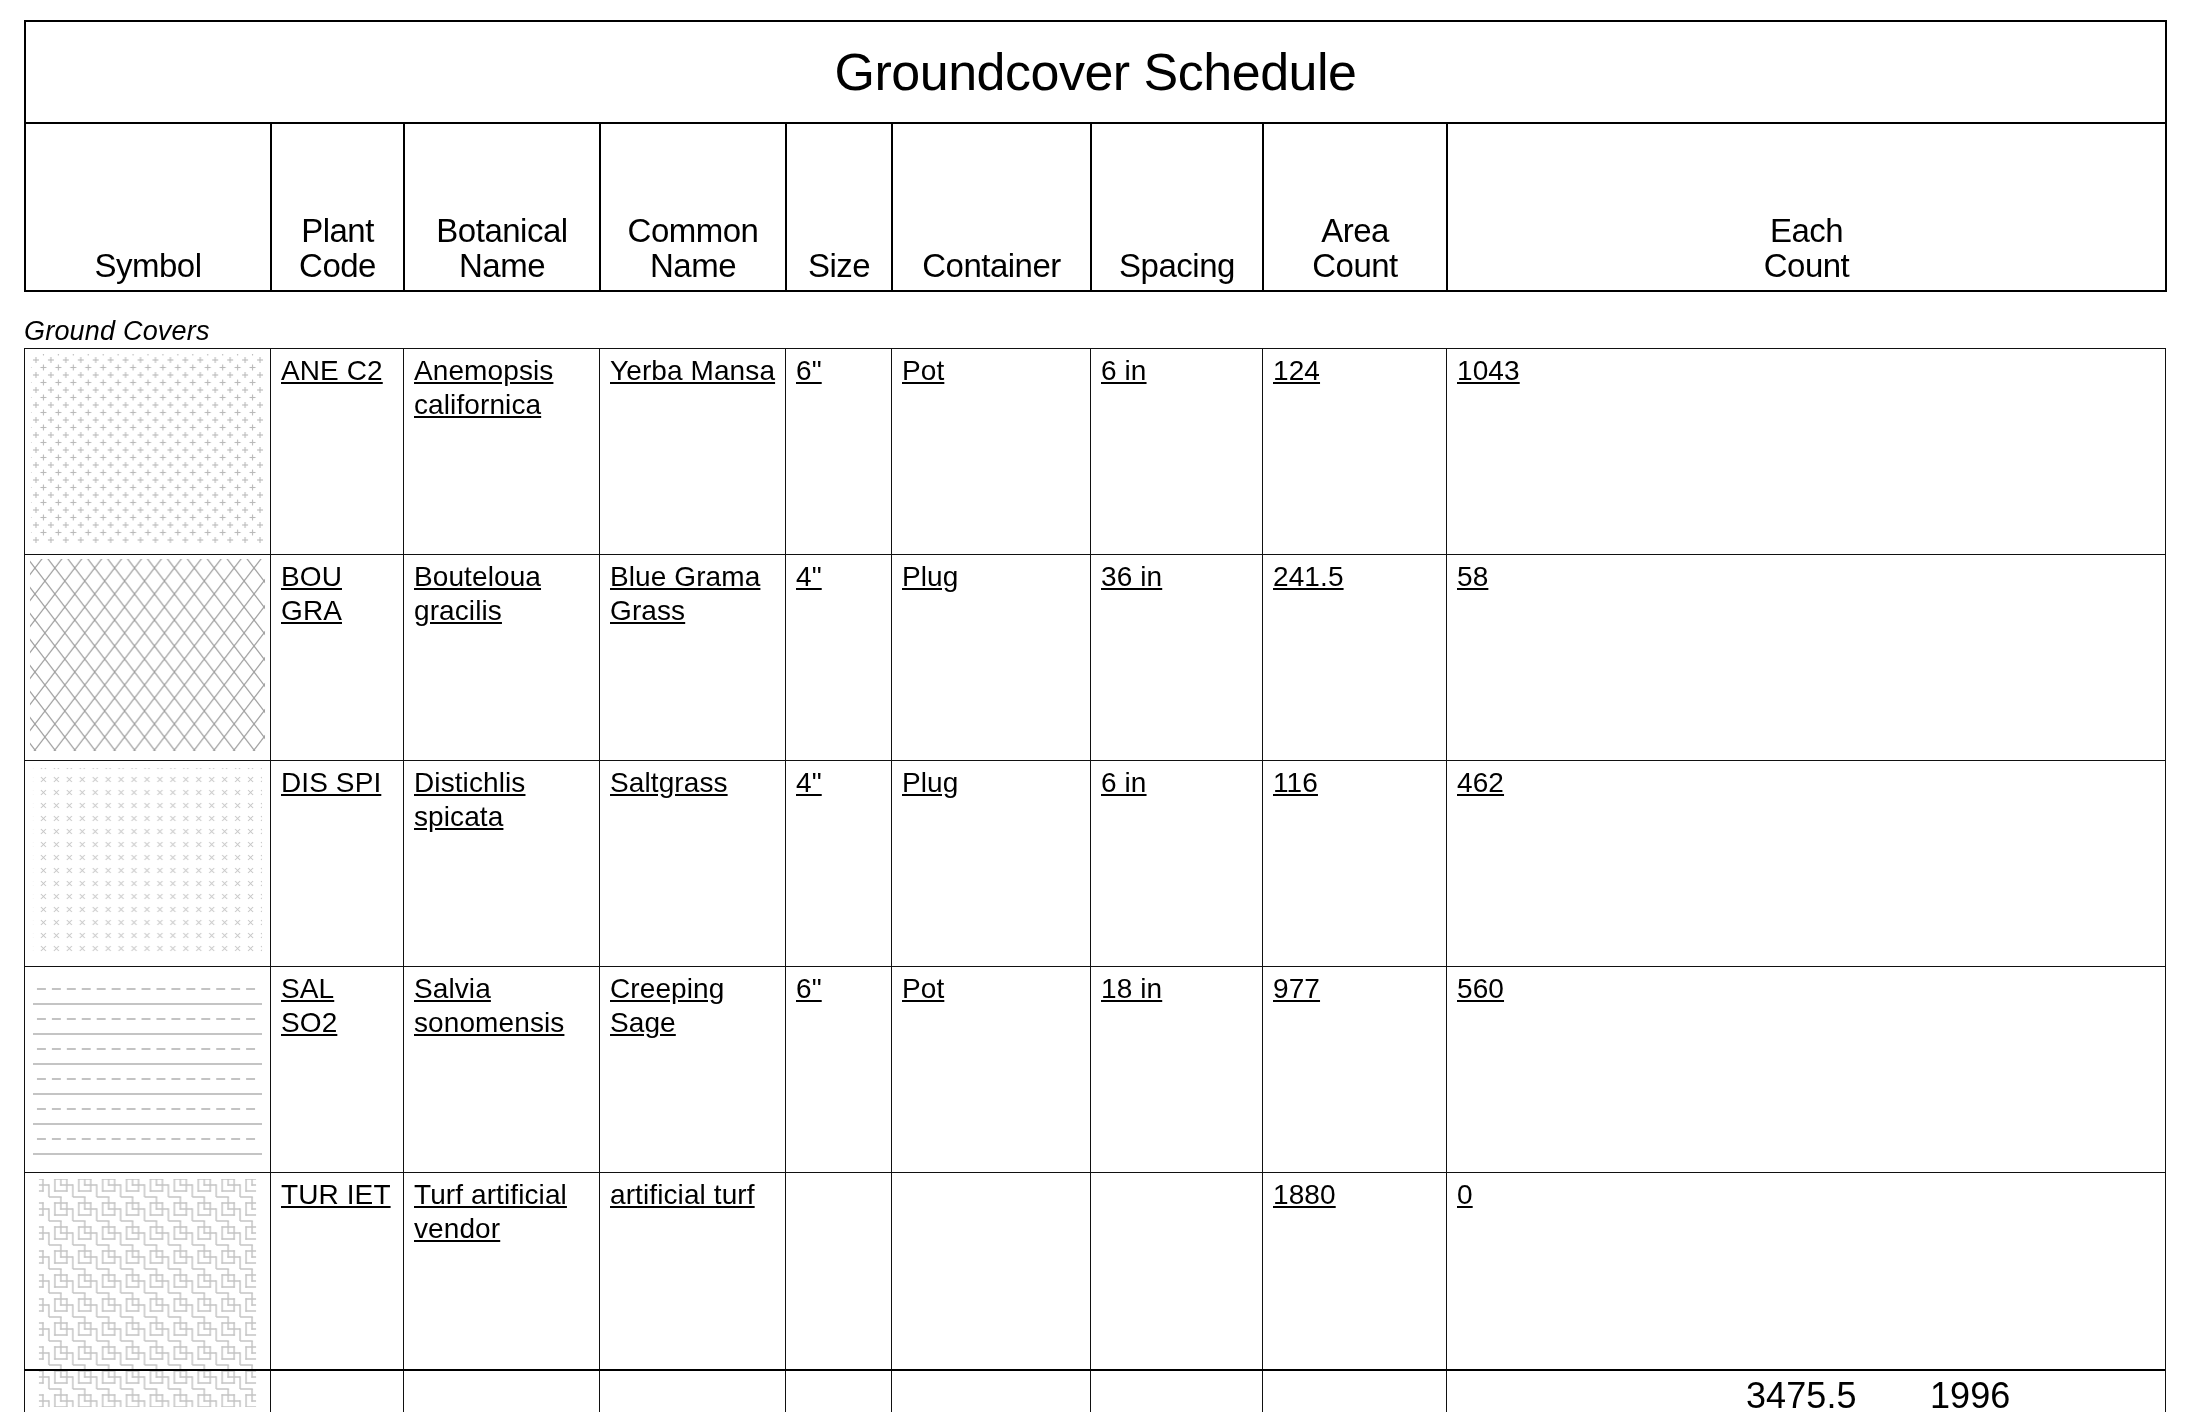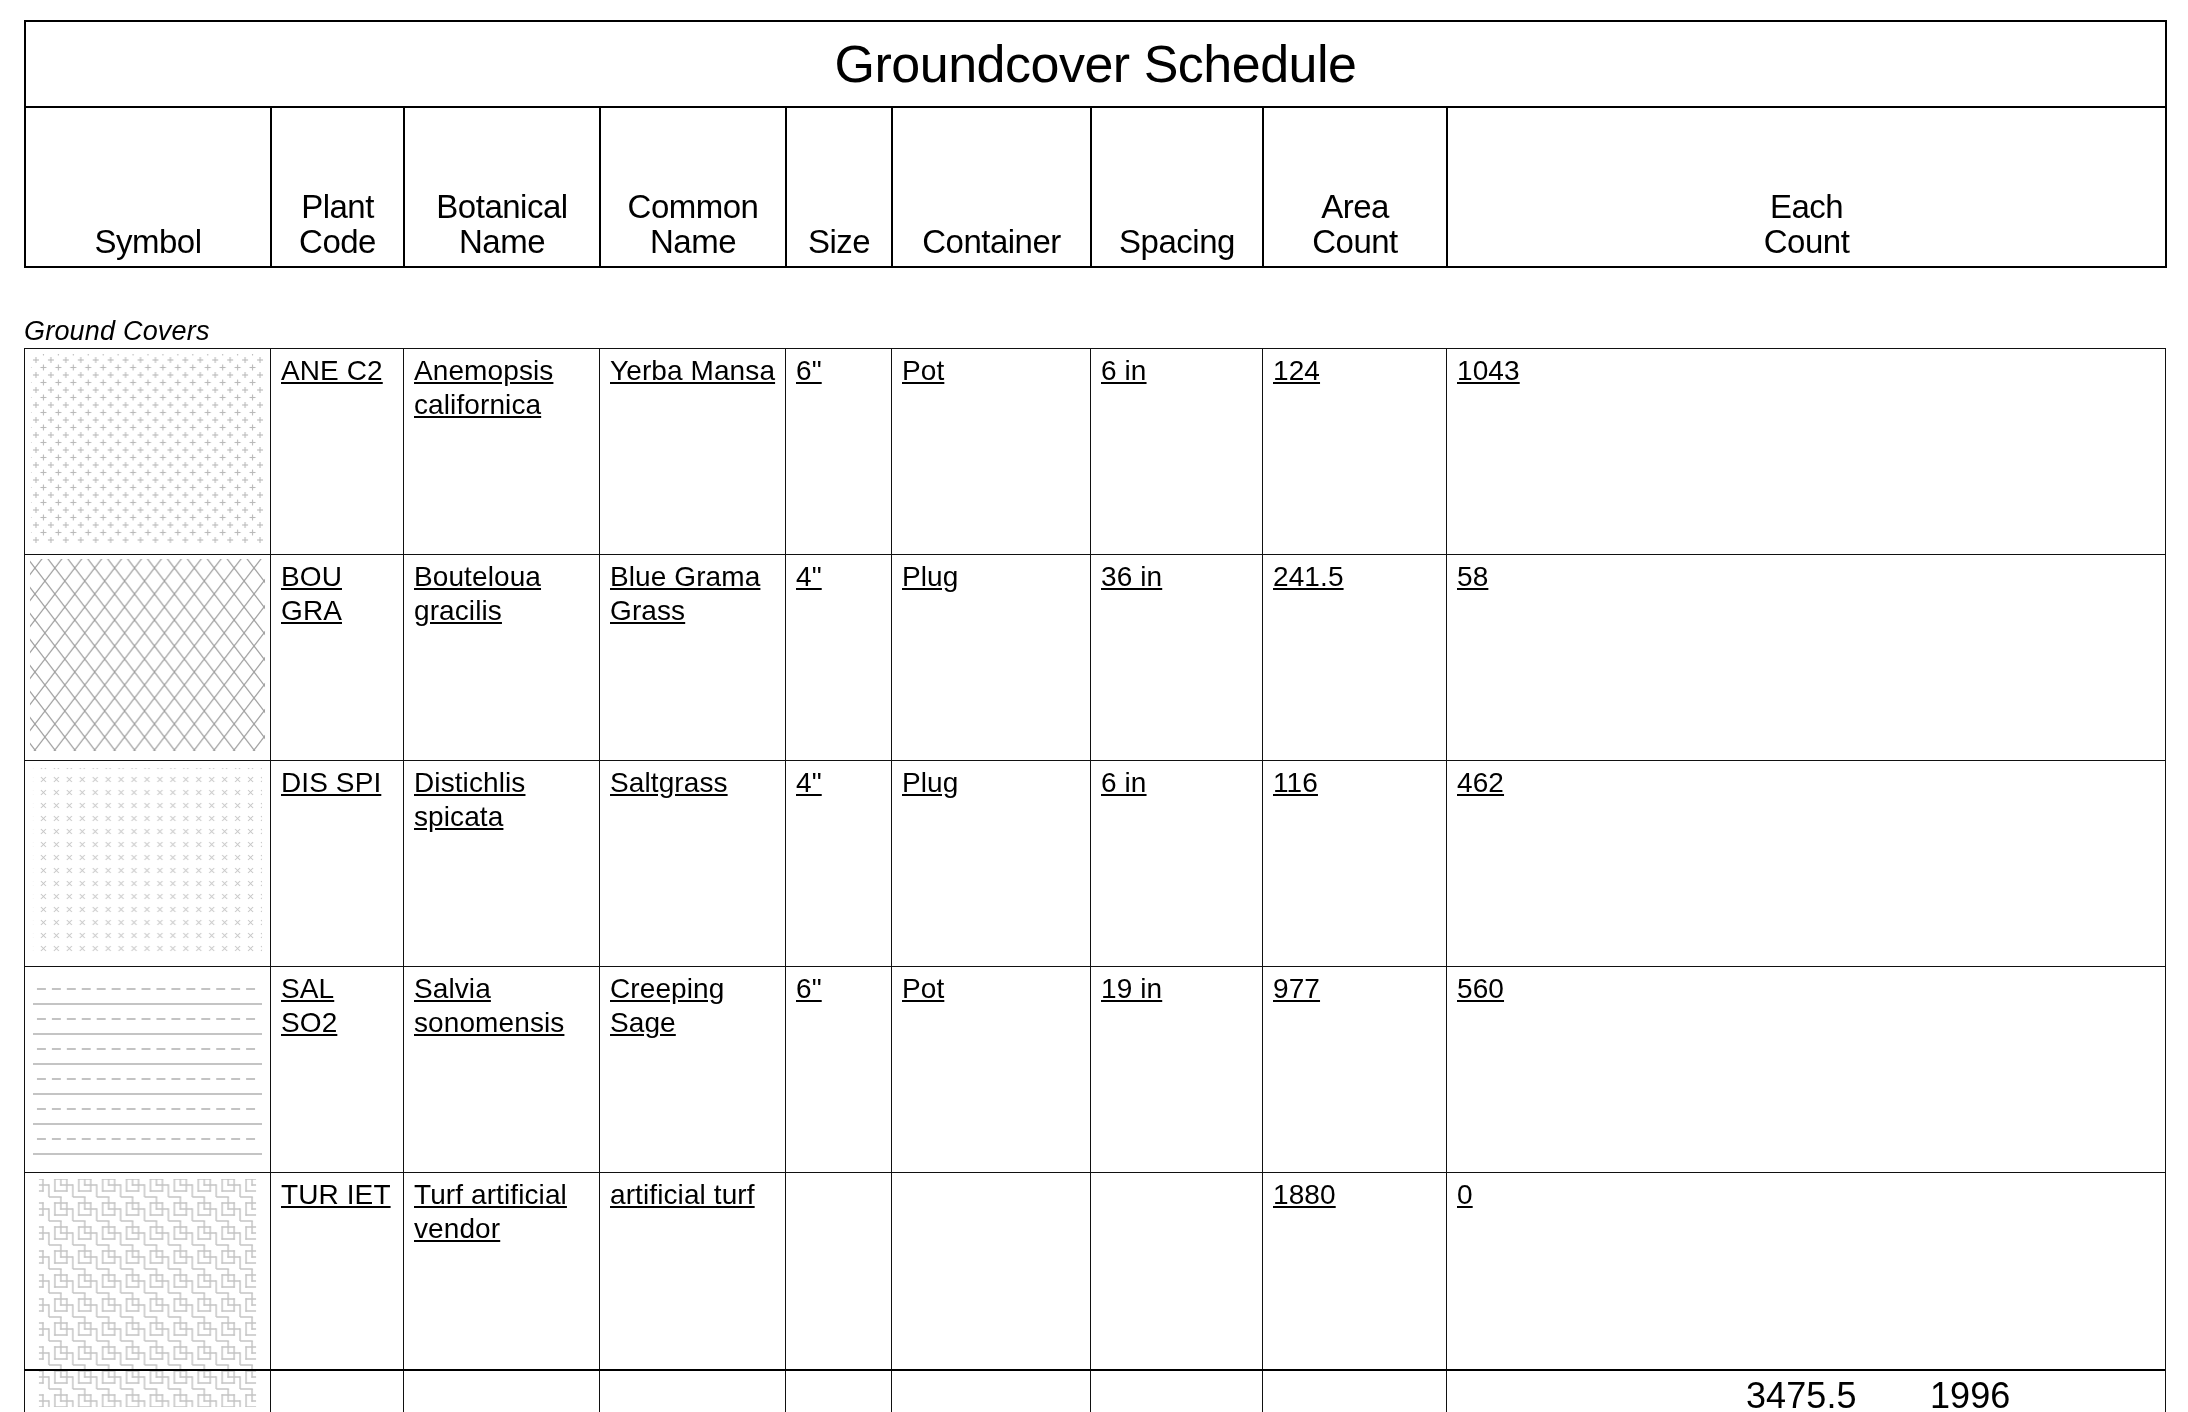"Groundcover Schedule" .header-table td { padding: 4px -> 12px }
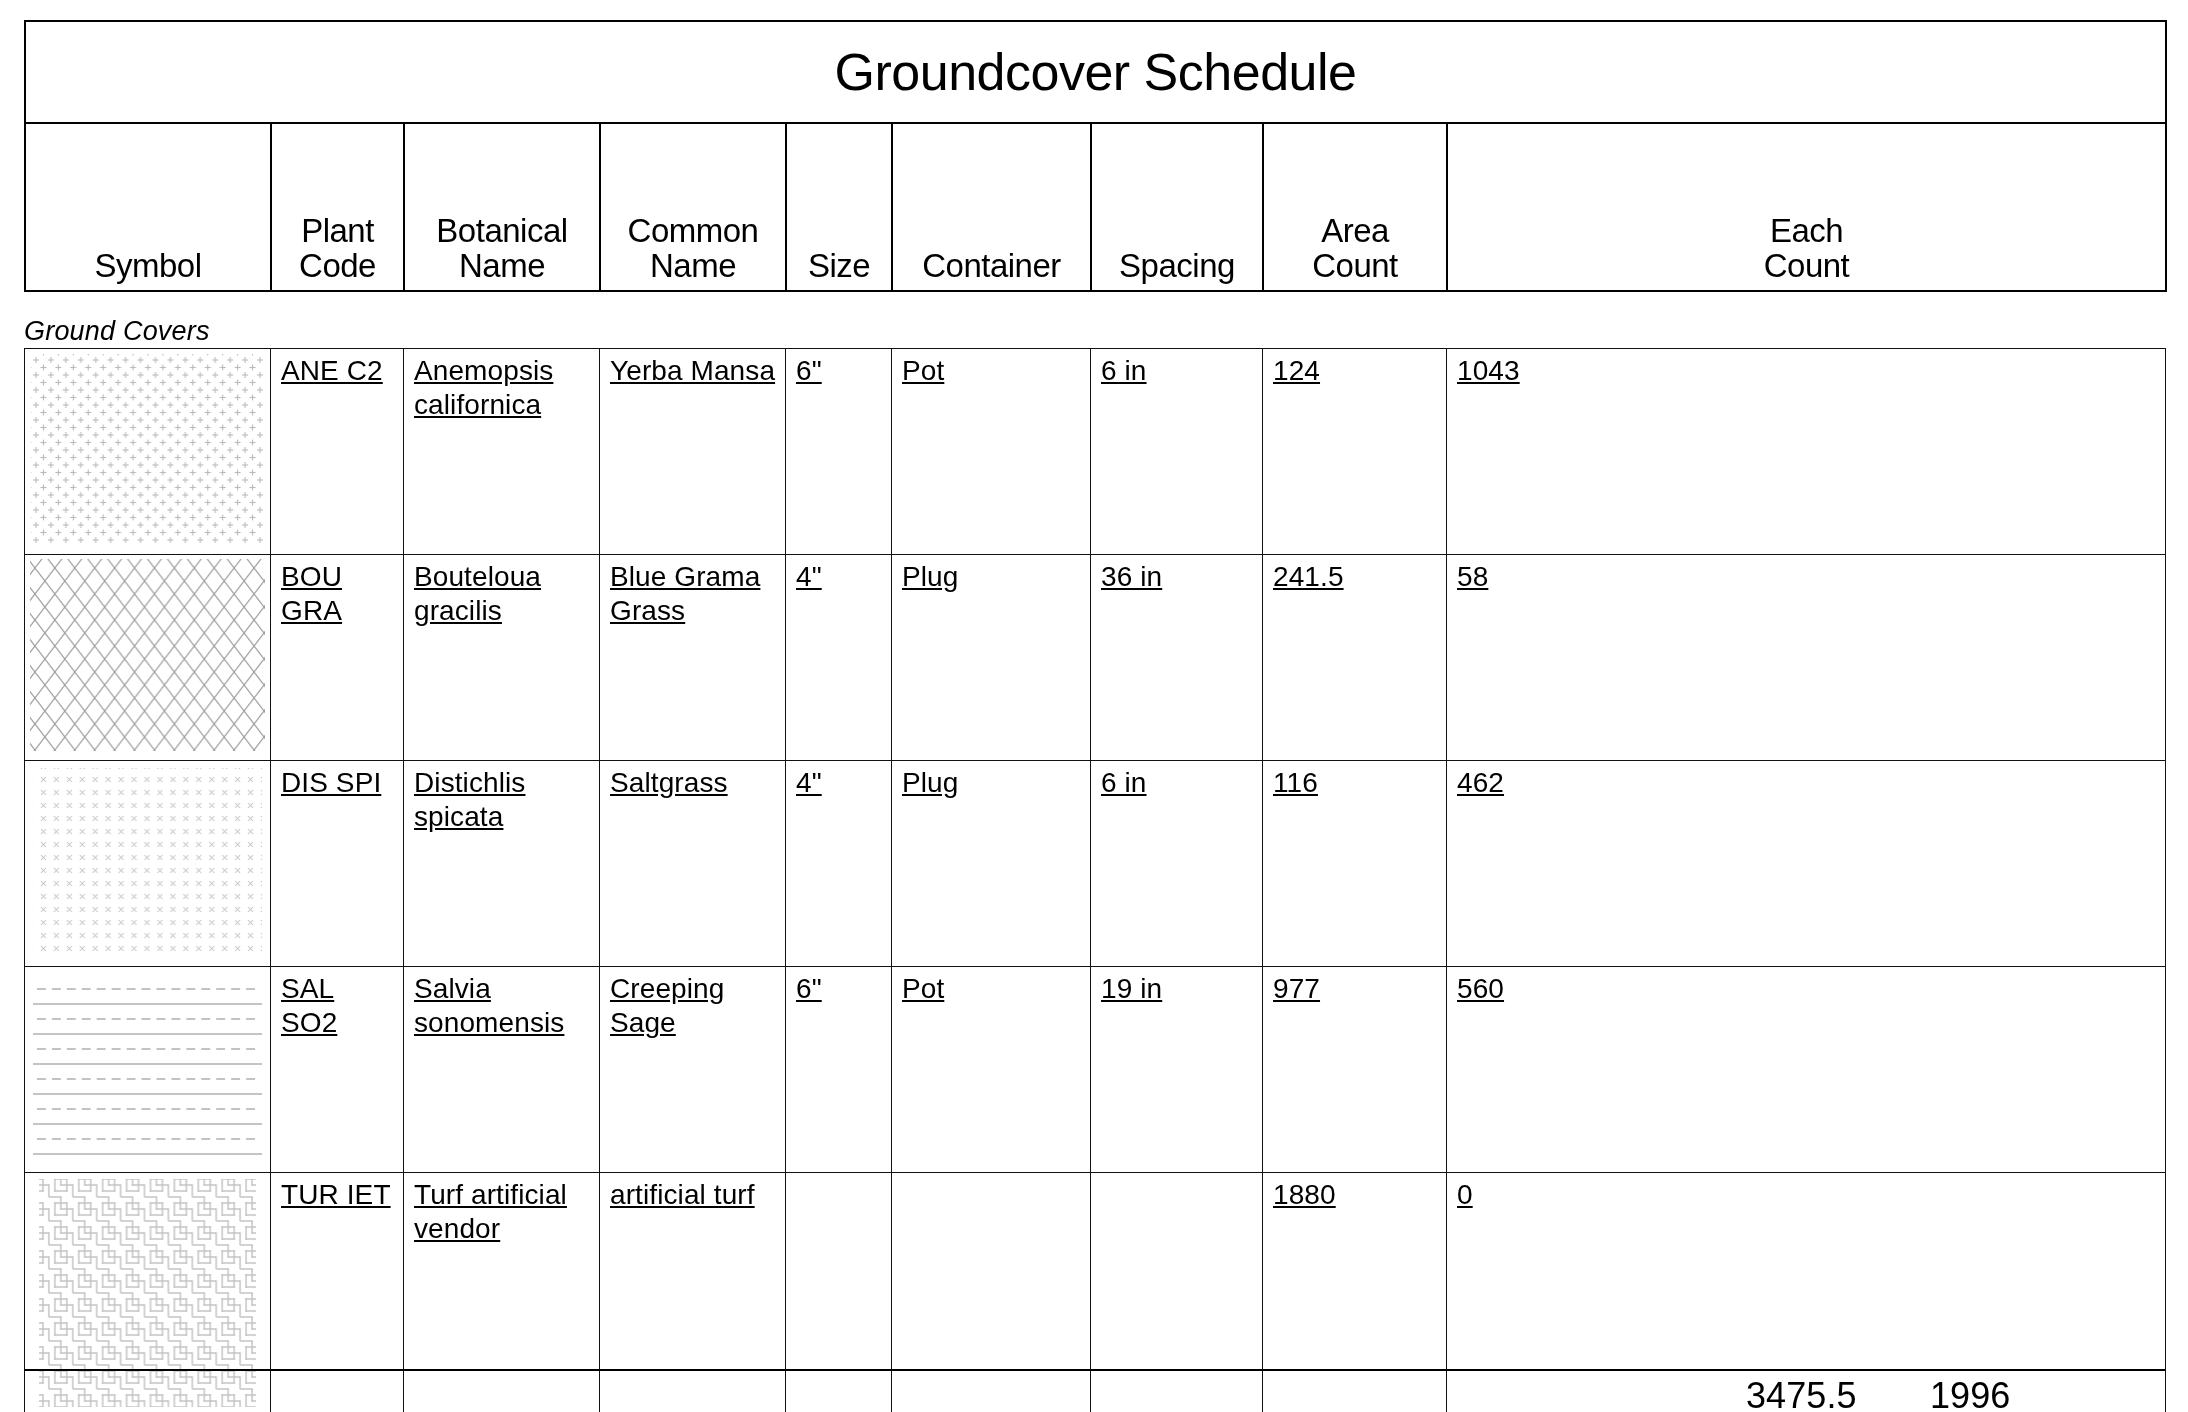"19 in" td { text: 19 -> 18 }
